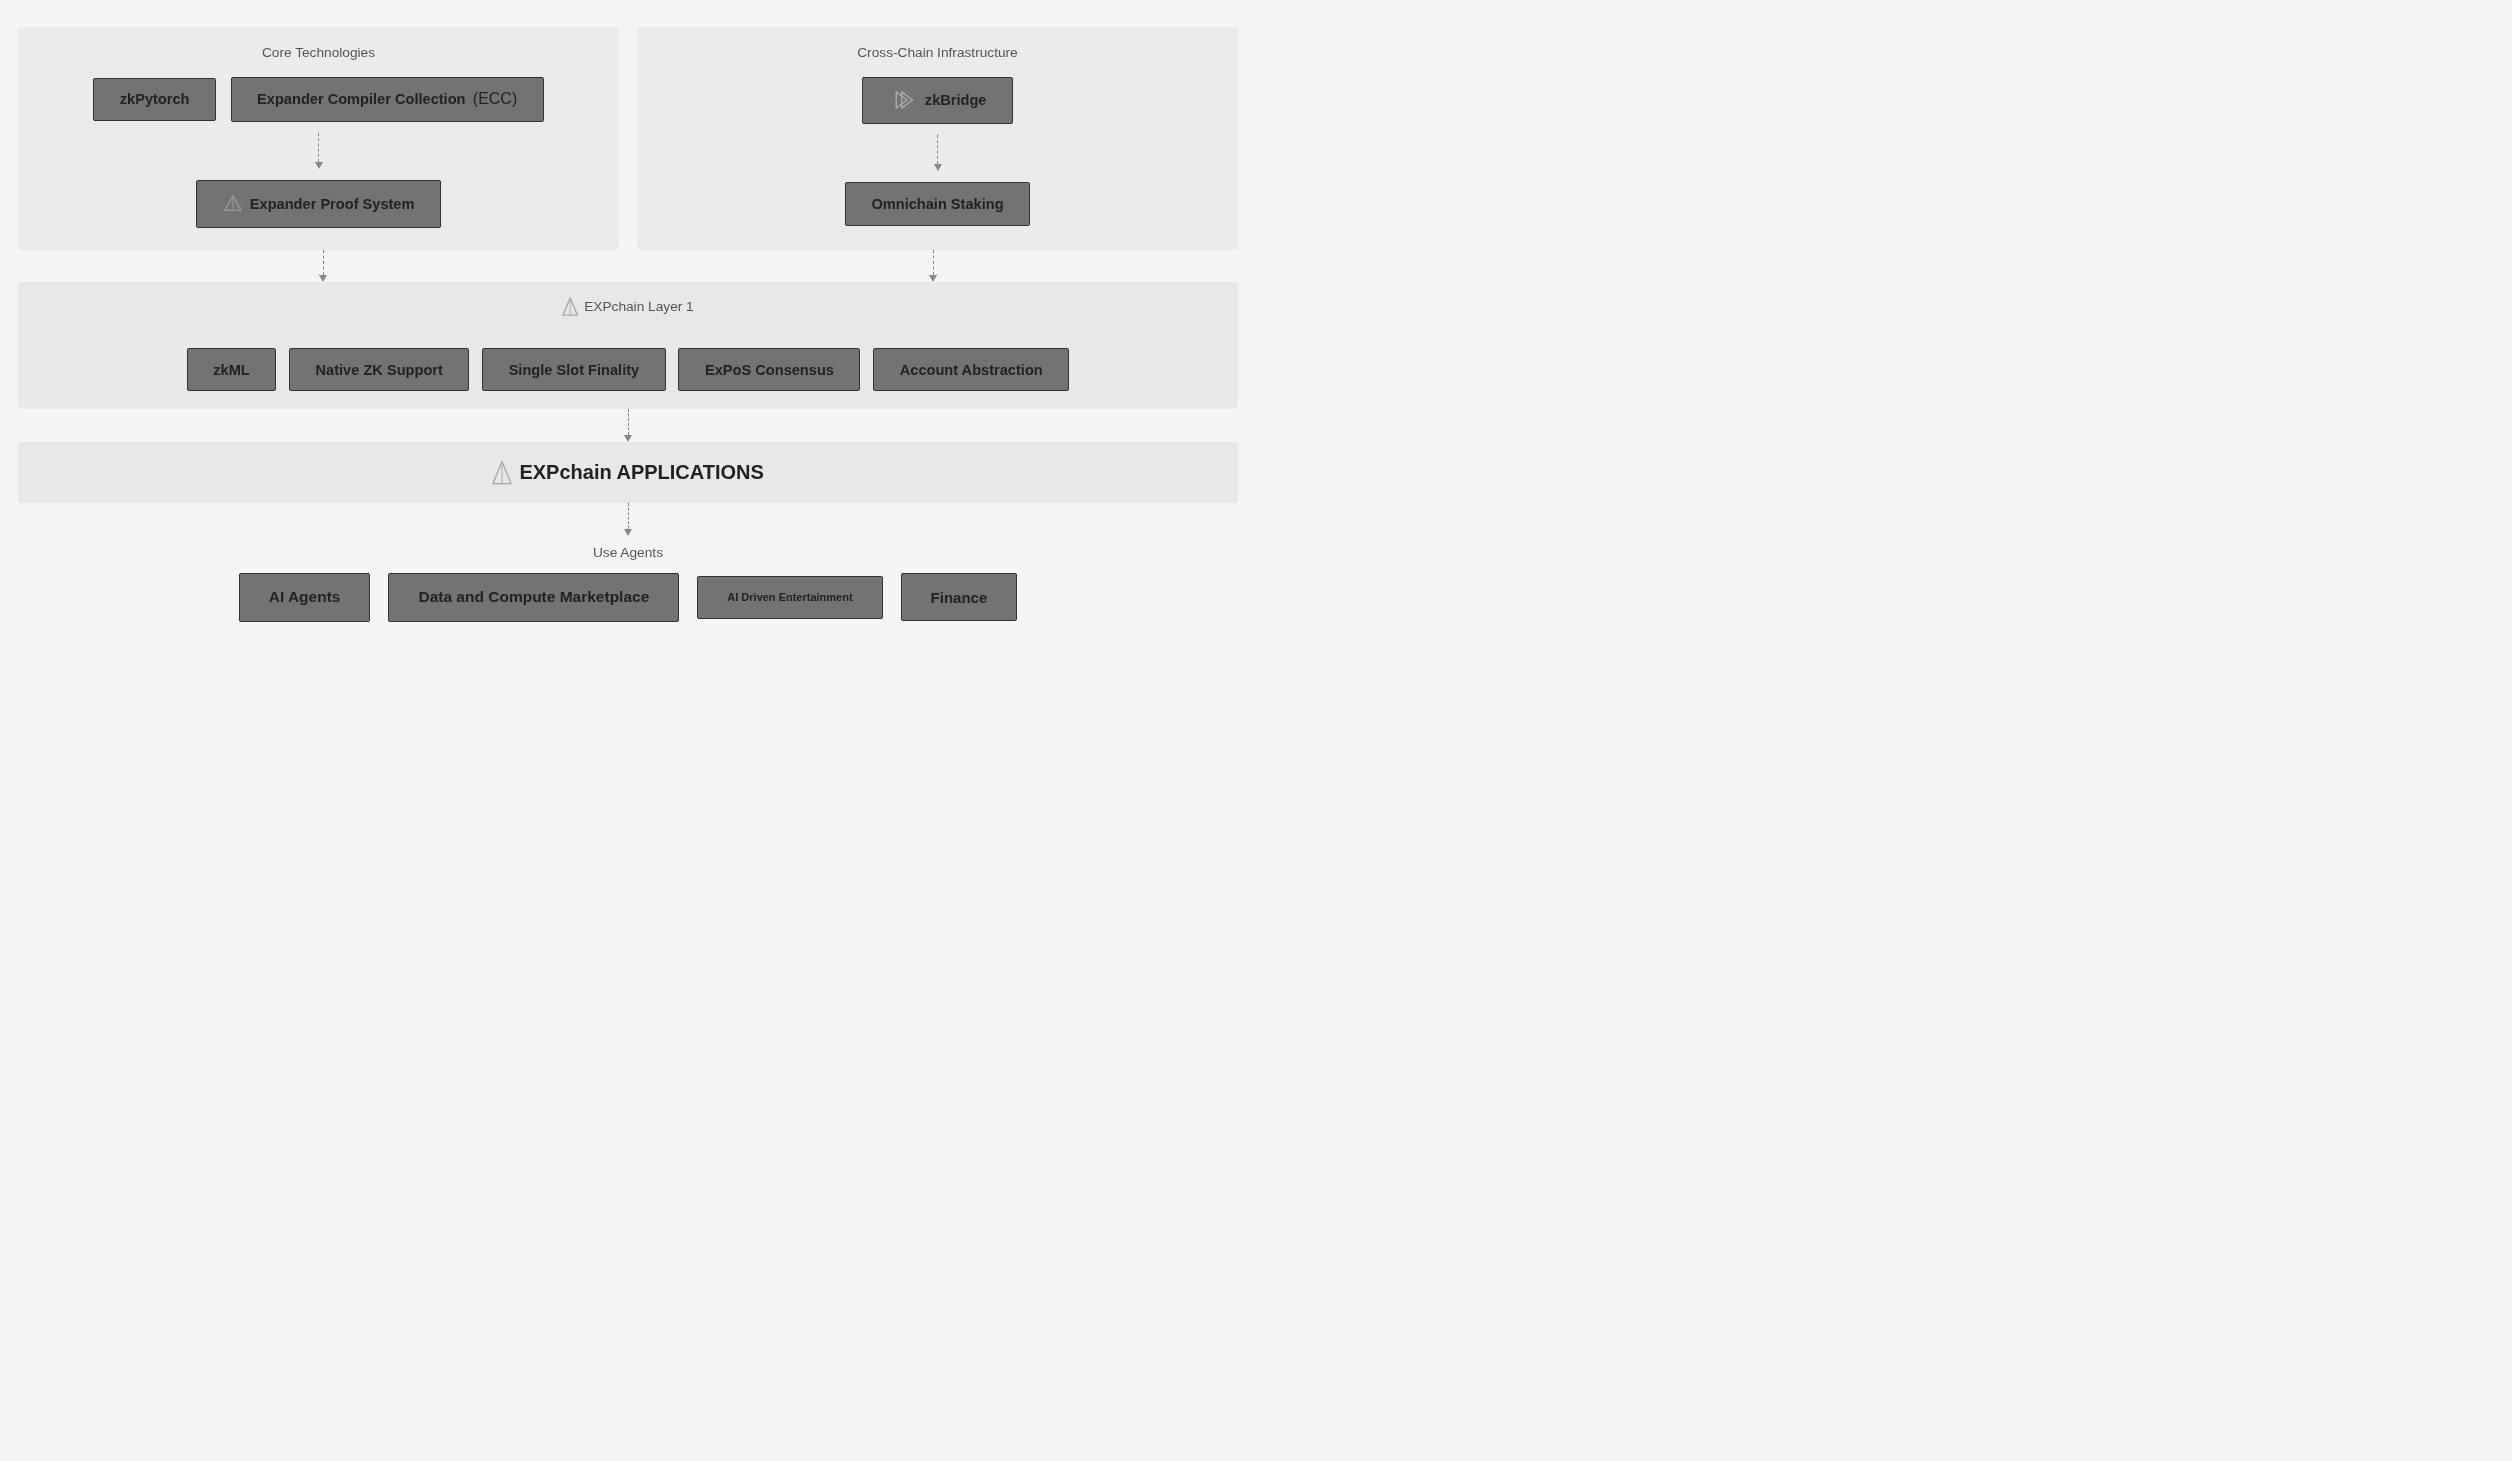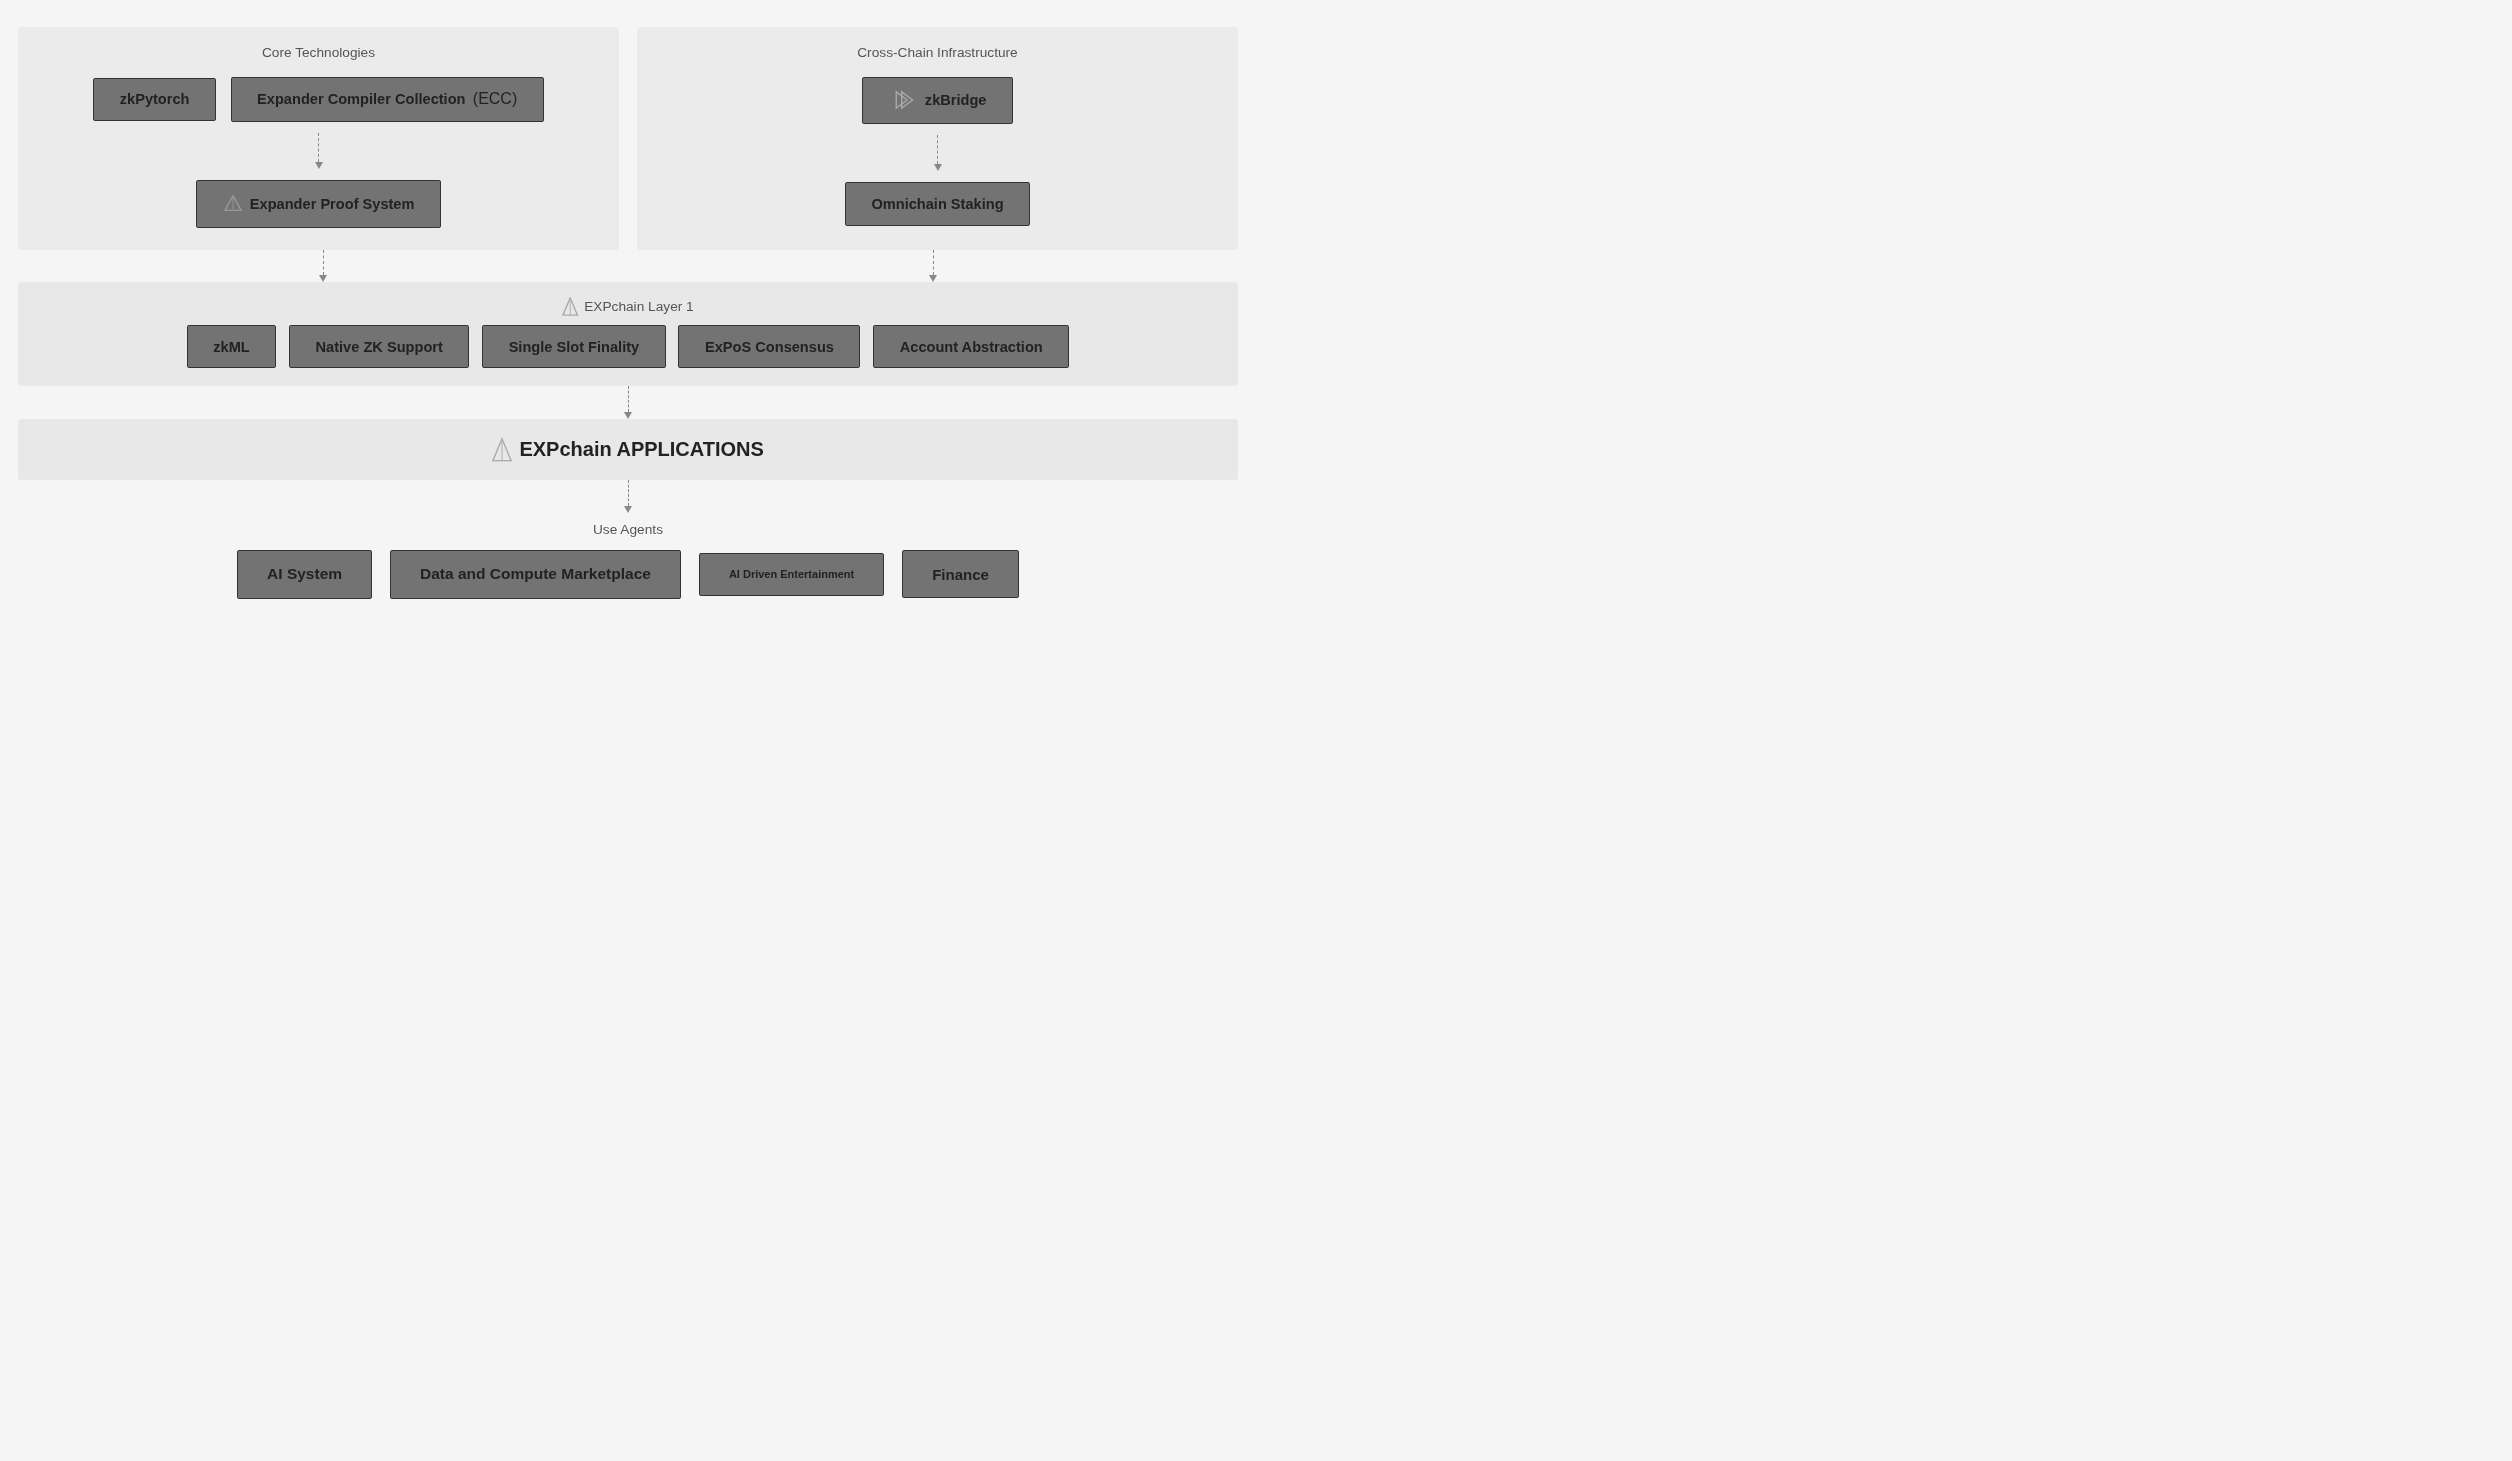"EXPchain Layer 1" .layer1-section { gap: 8px -> 31px }
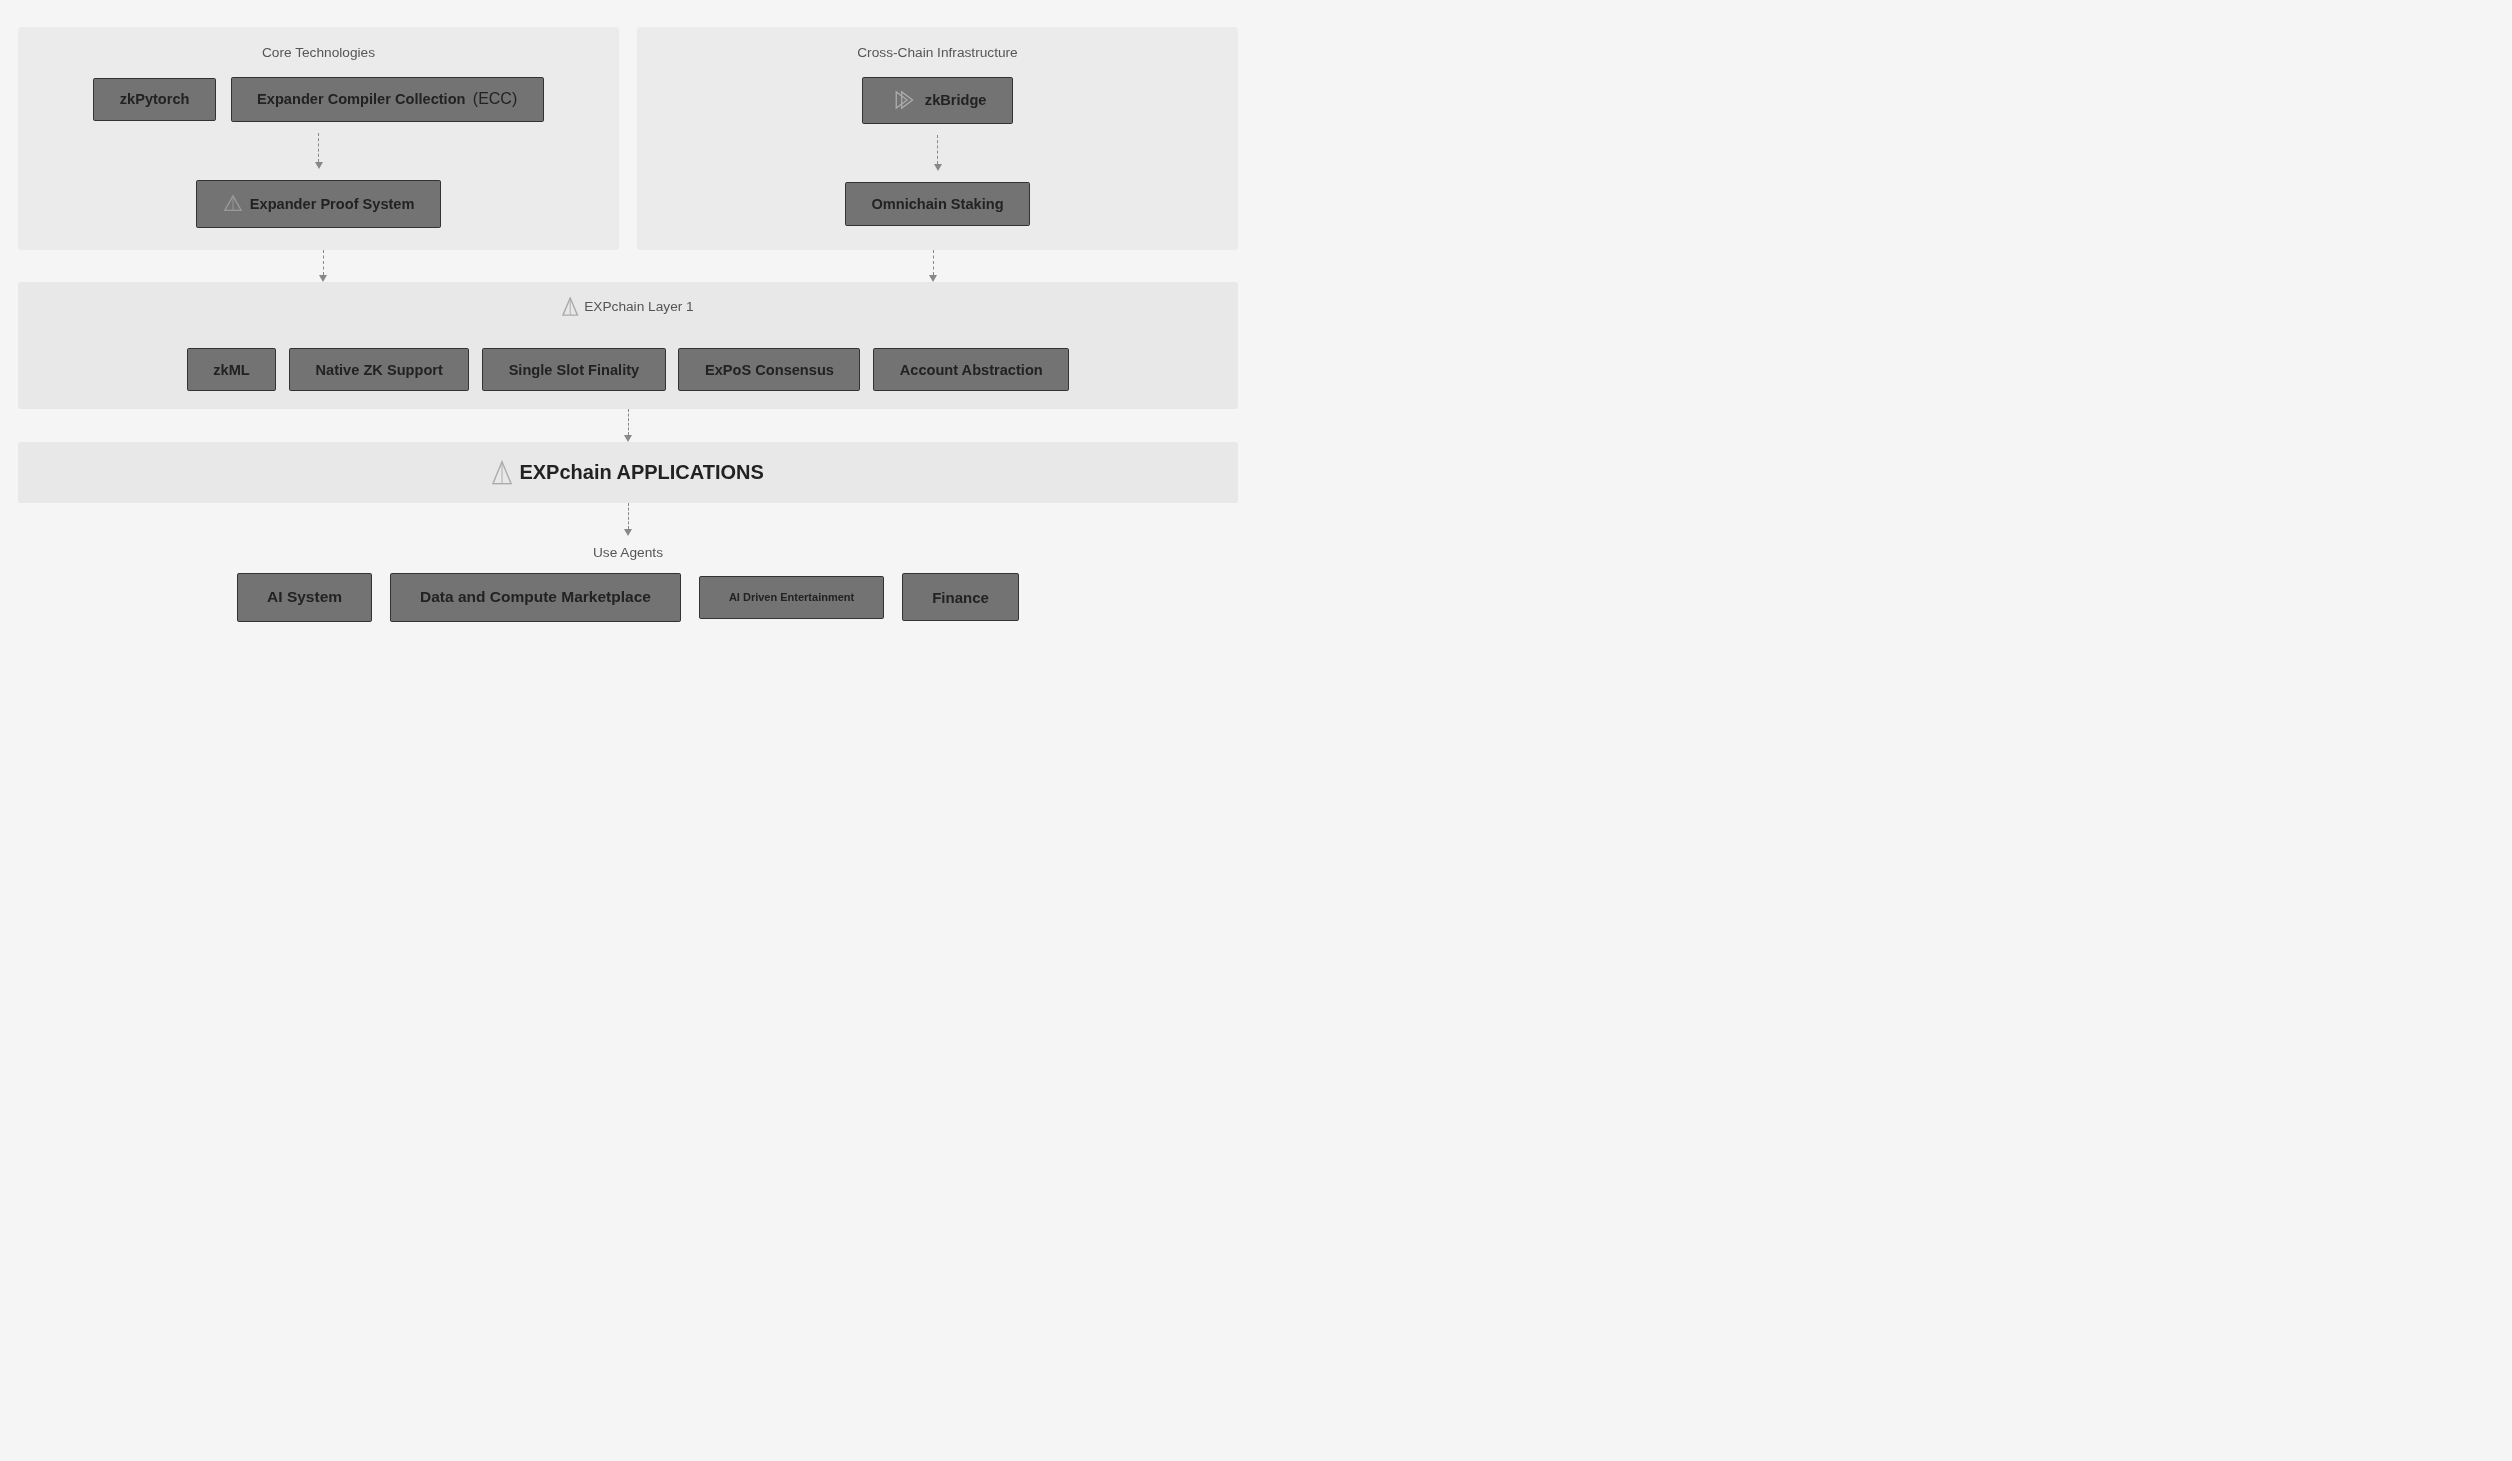"AI System" span { text: System -> Agents }
